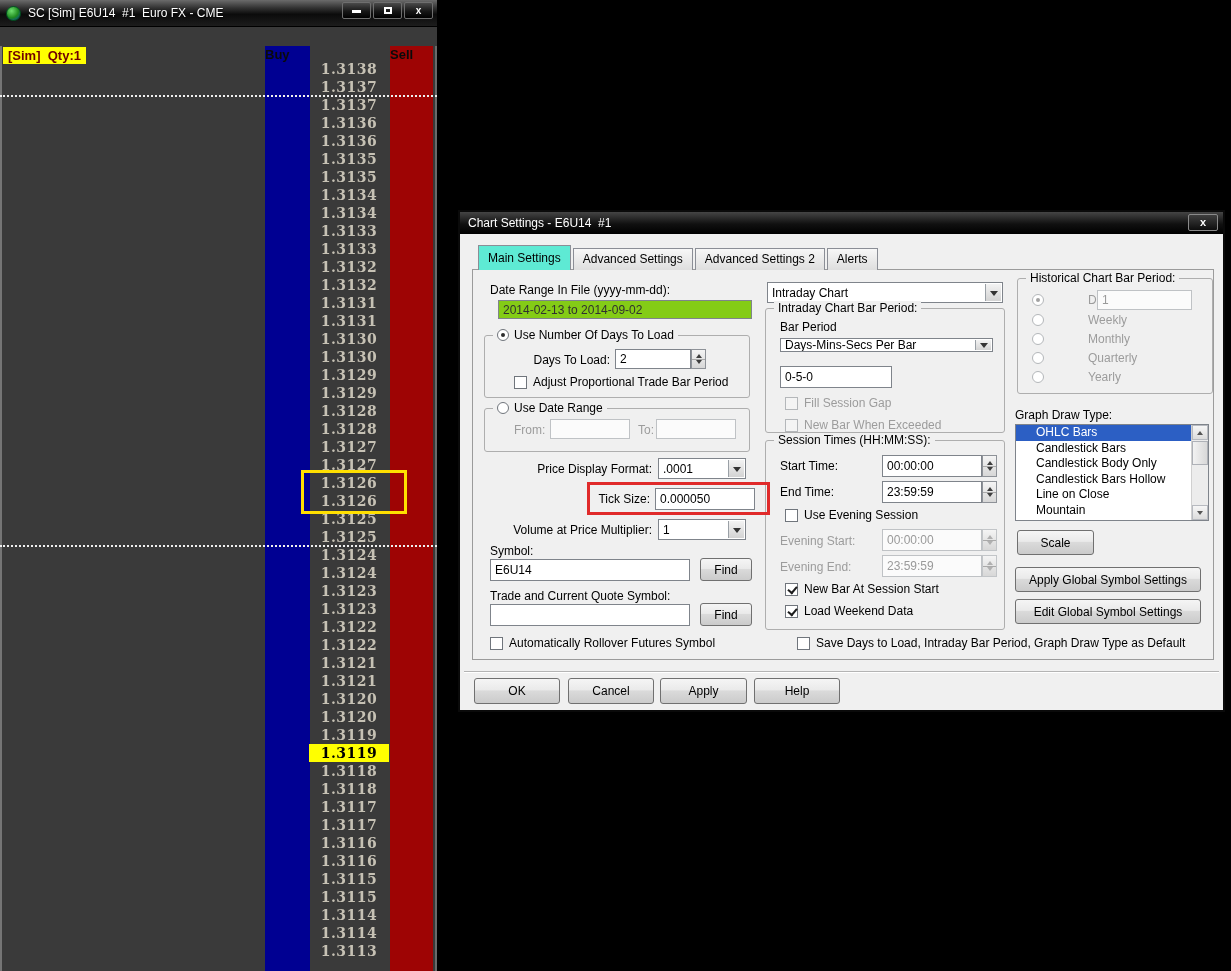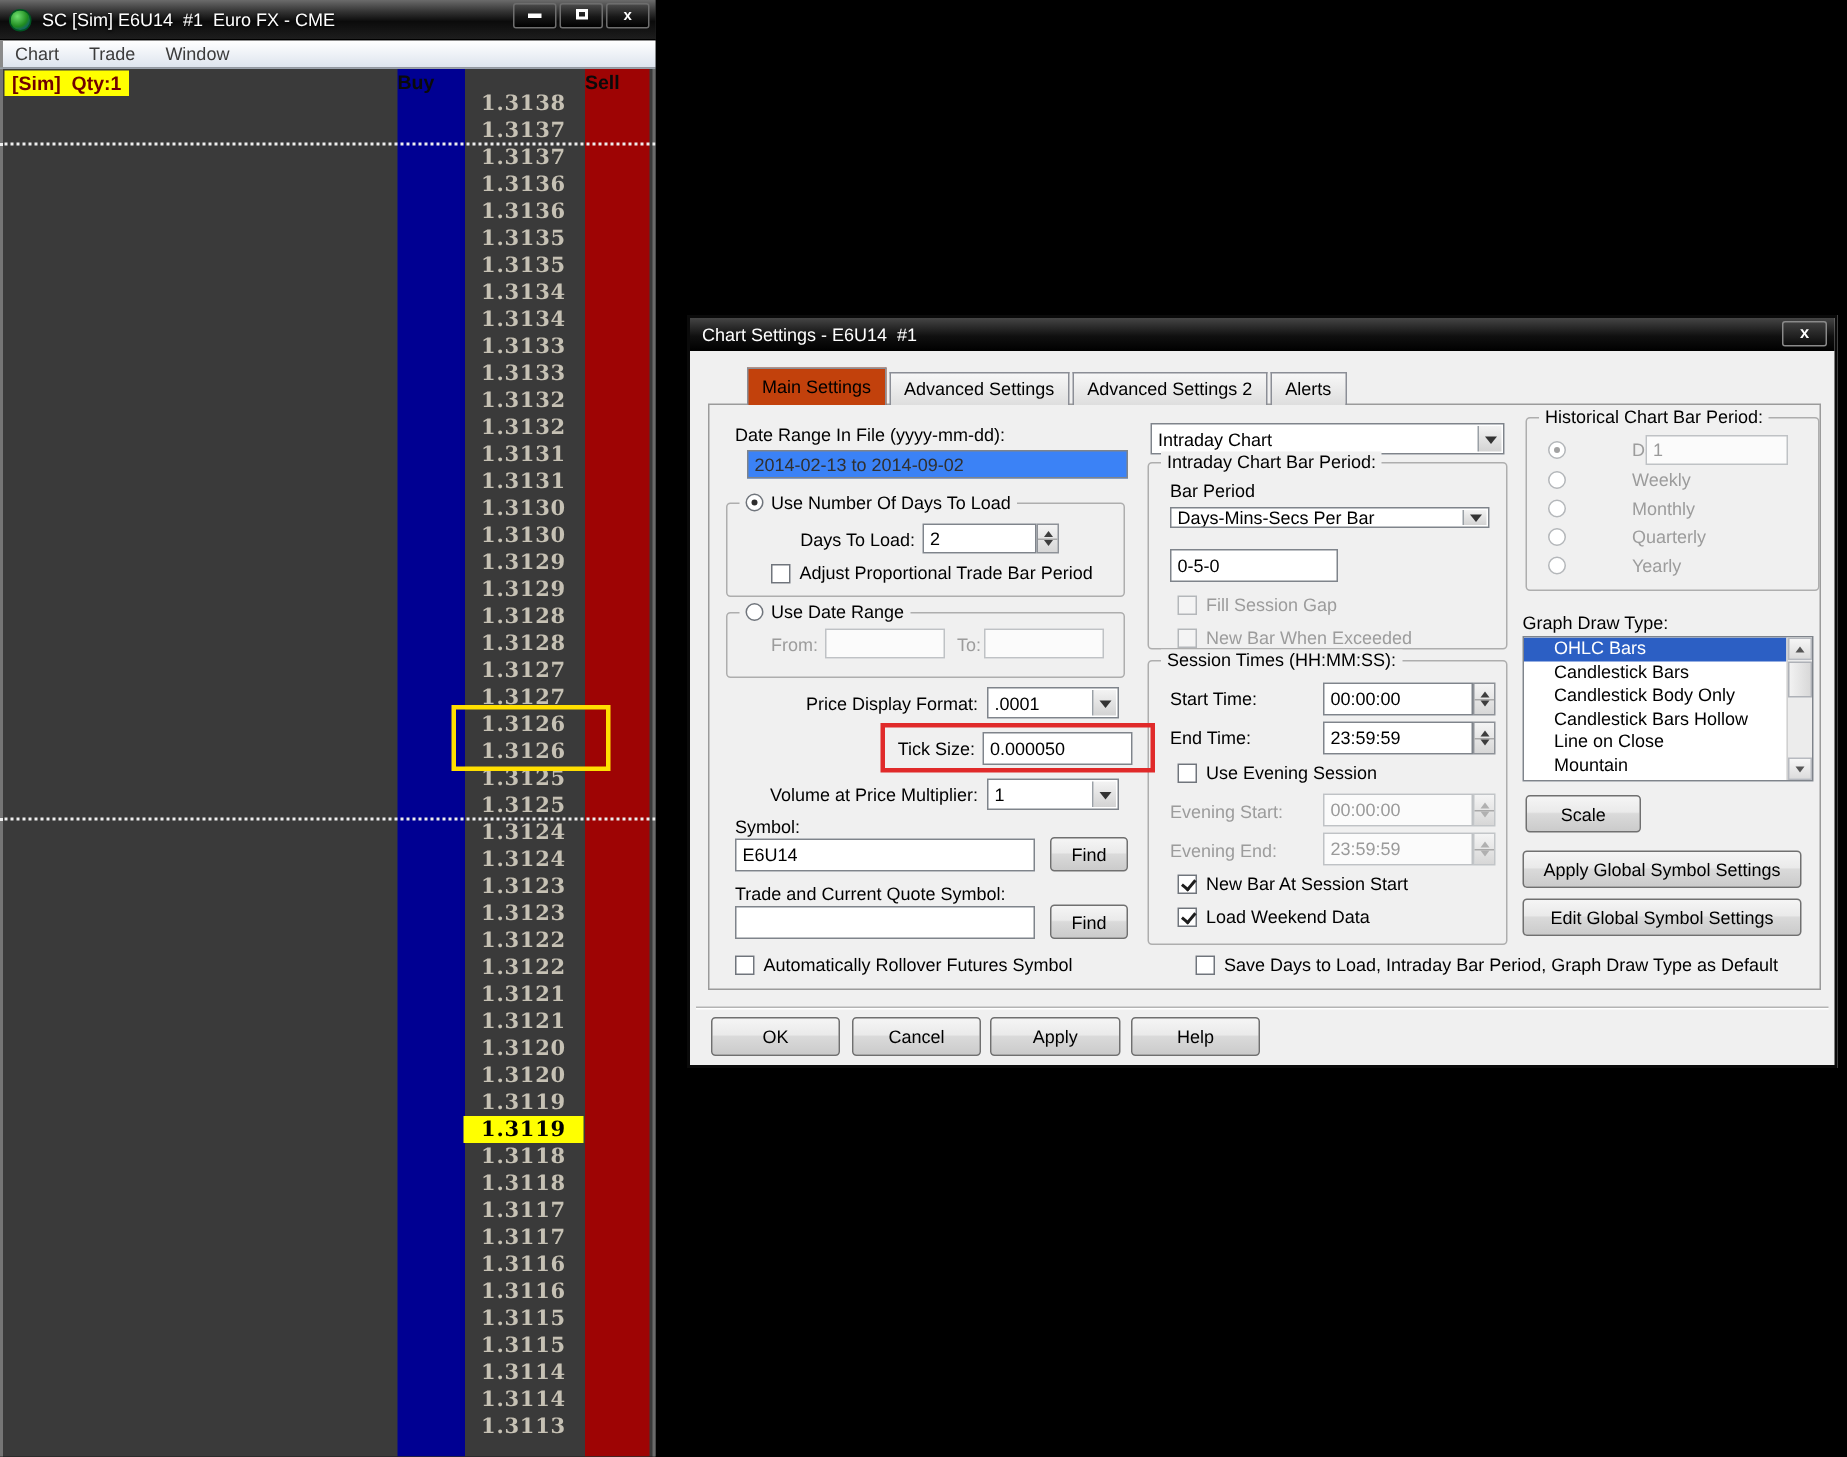"Chart" div.menubar { html: <div> <span>Chart</span> <span>Trade</span> <span>Window</span> </div> -> none }
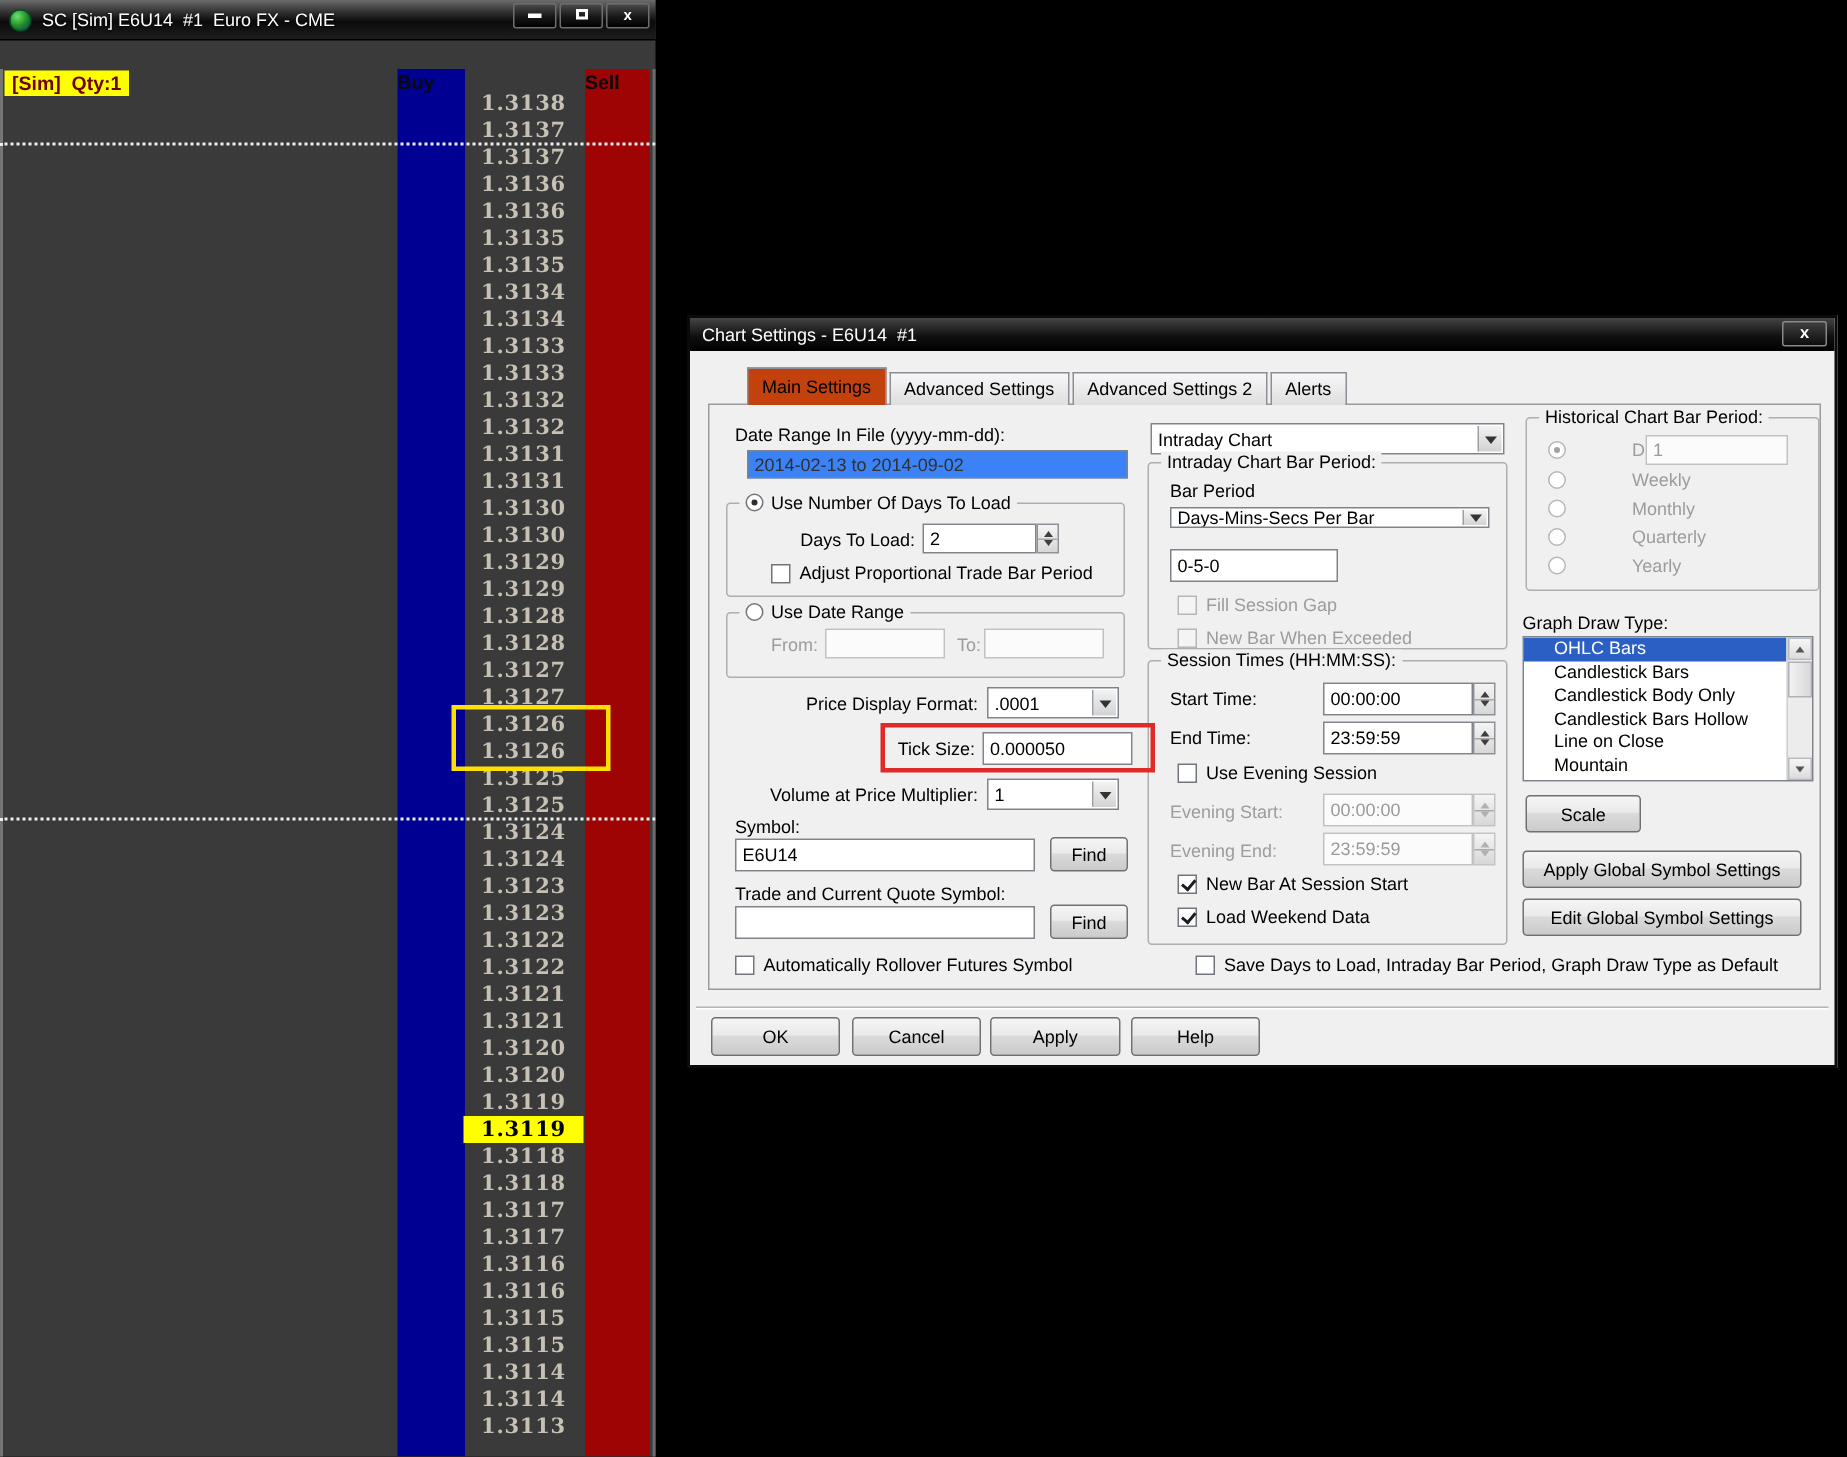"Main Settings" .tab.active { background: #c2410c -> #5eead4; margin-left: 20px -> none }
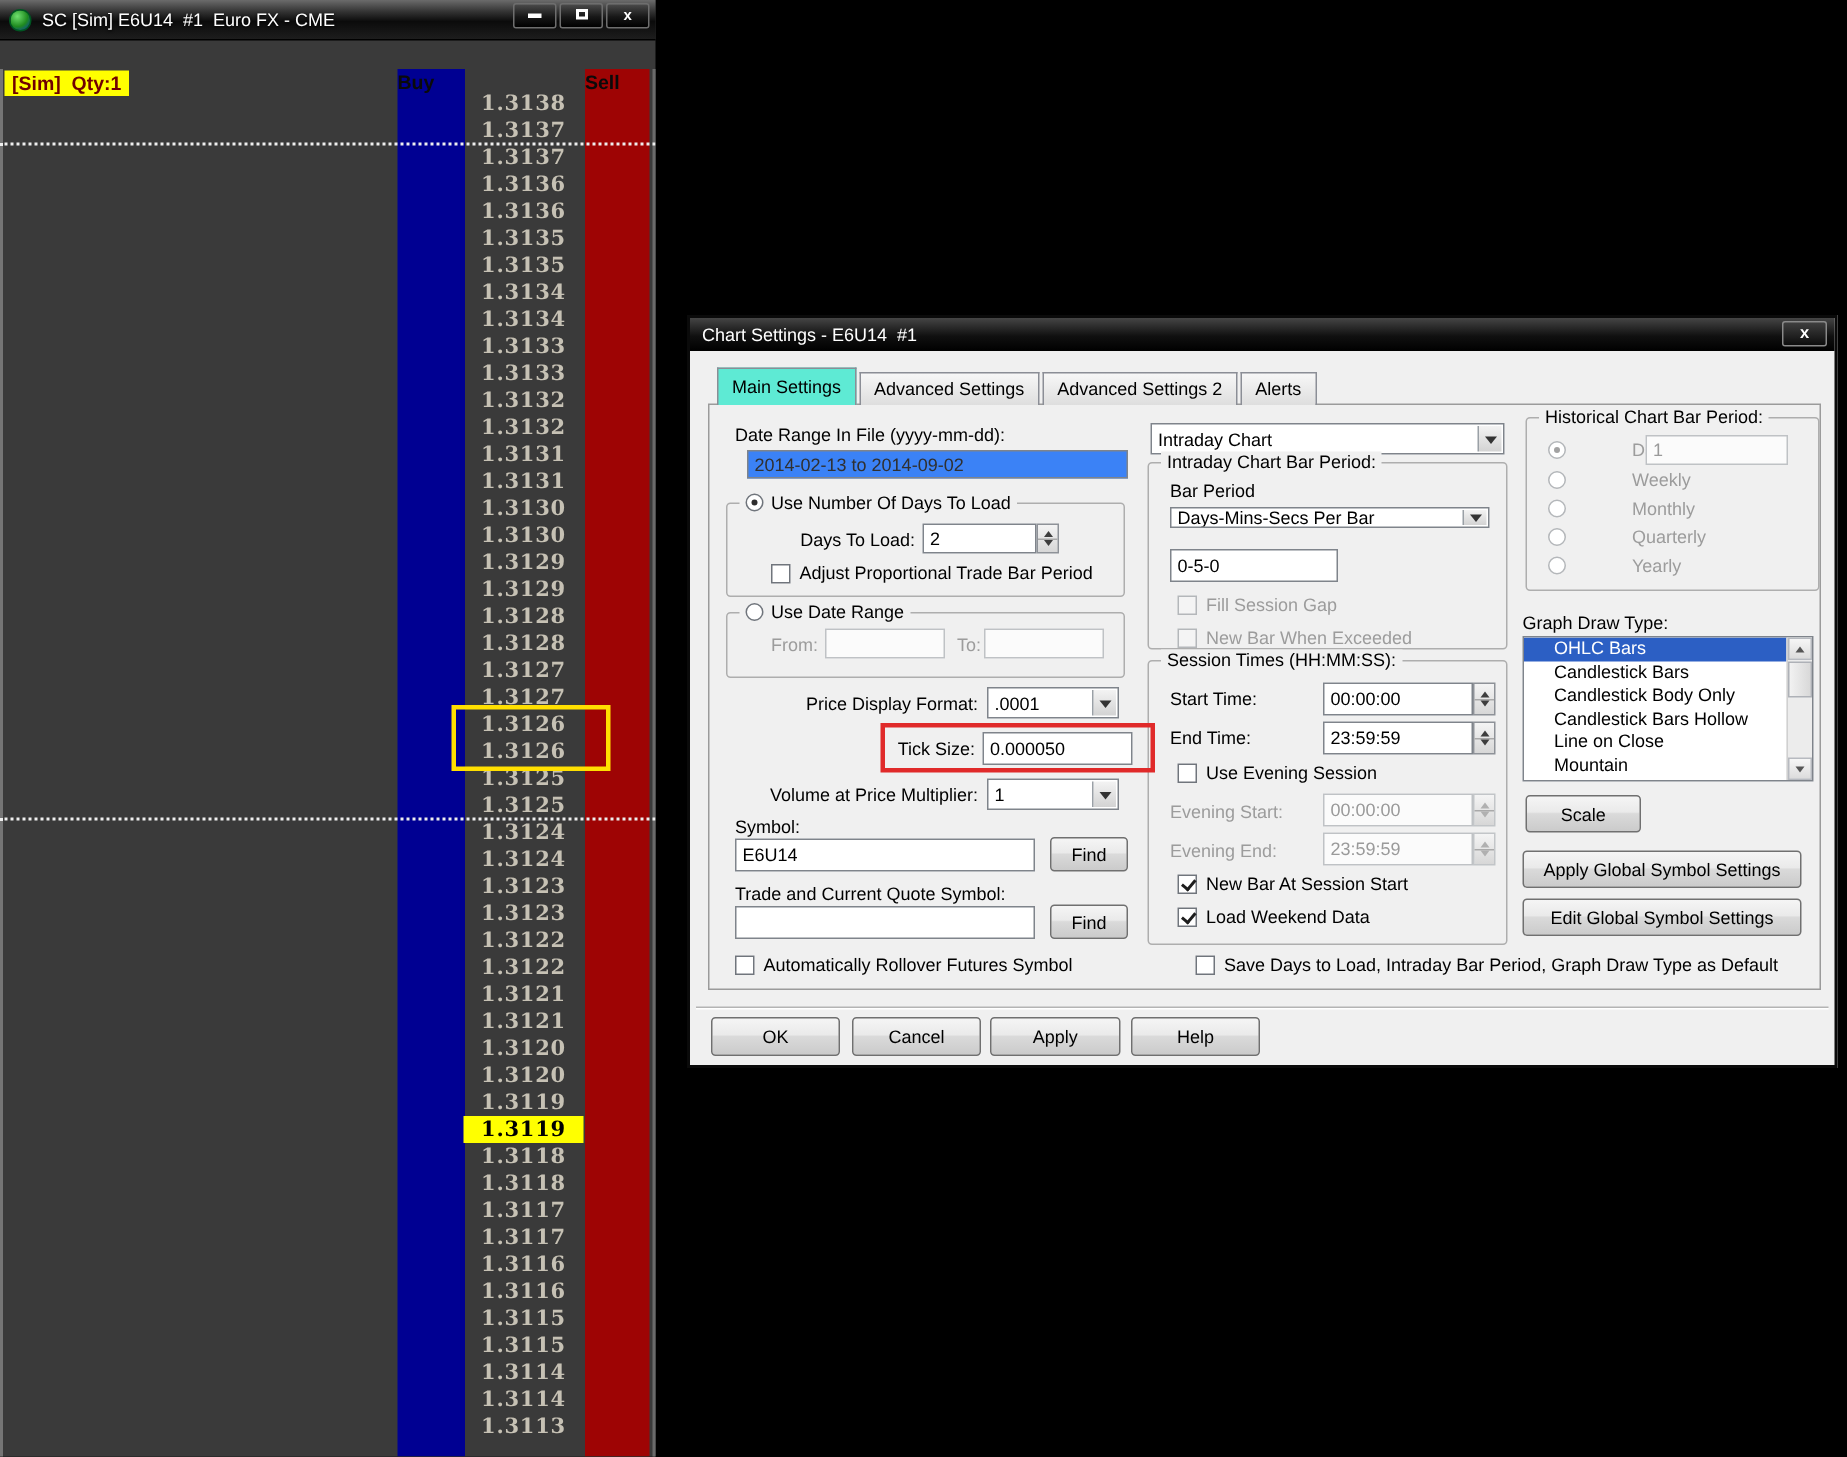"2014-02-13 to 2014-09-02" .textbox.sunken { background: #3b82f6 -> #84cc16 }
